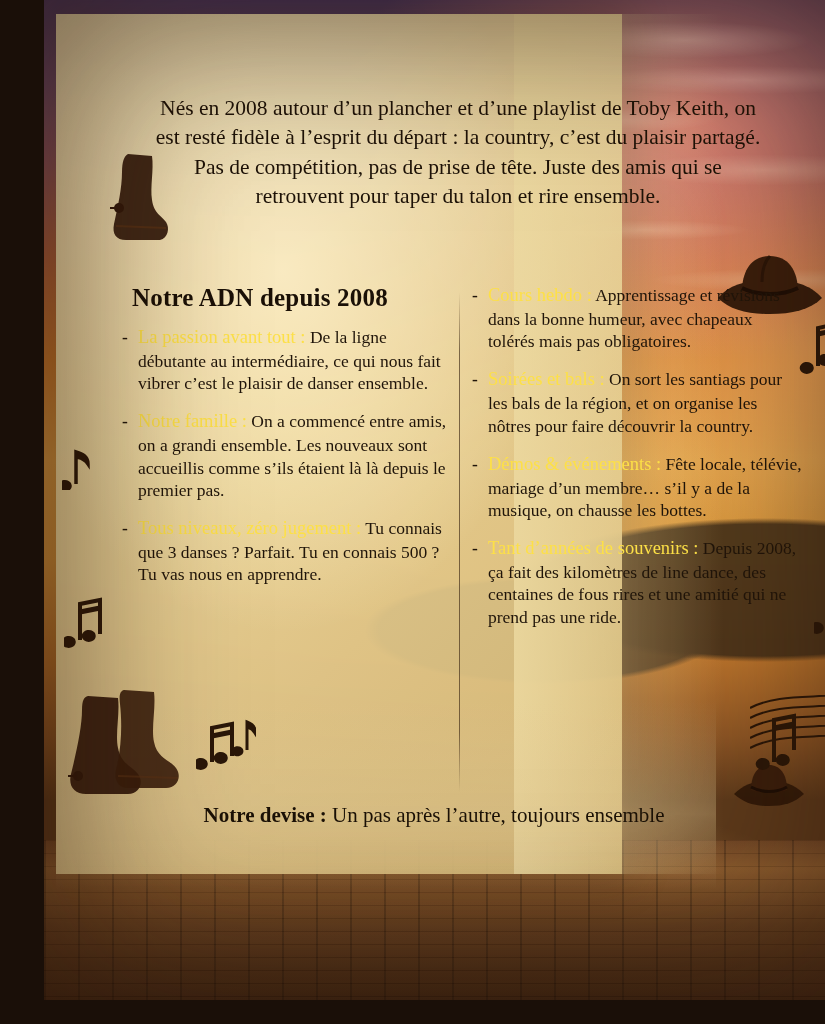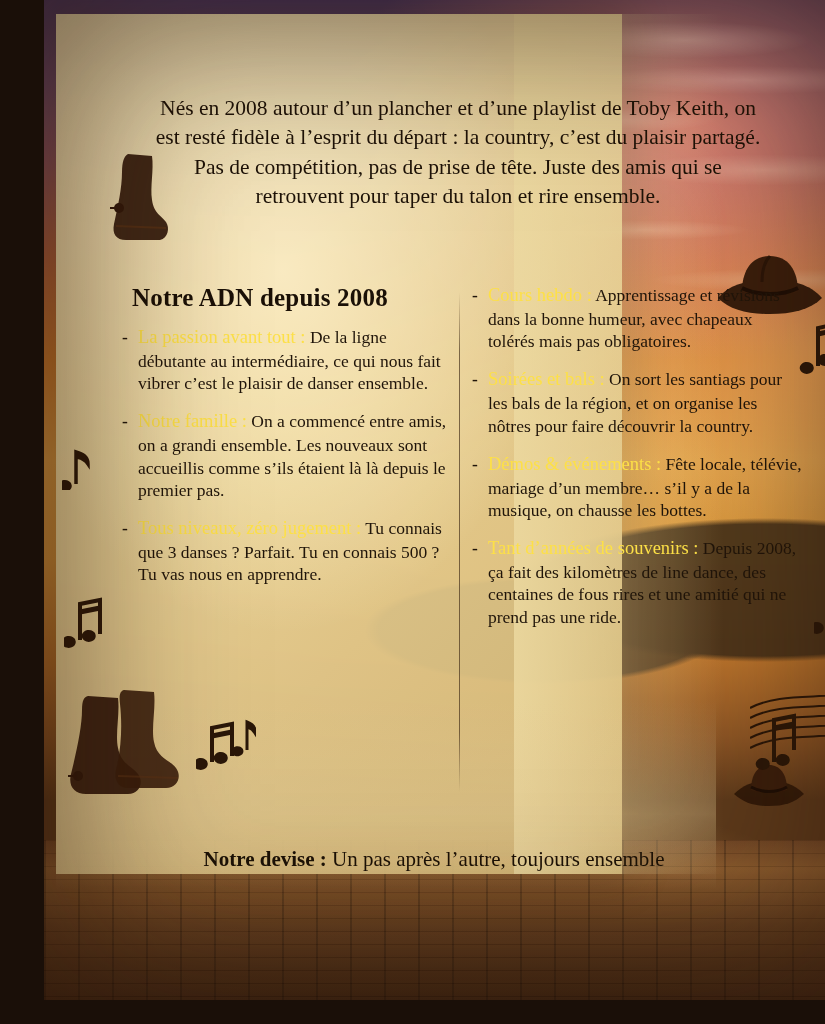"Notre devise : Un pas" .devise { top: 826px -> 782px }
